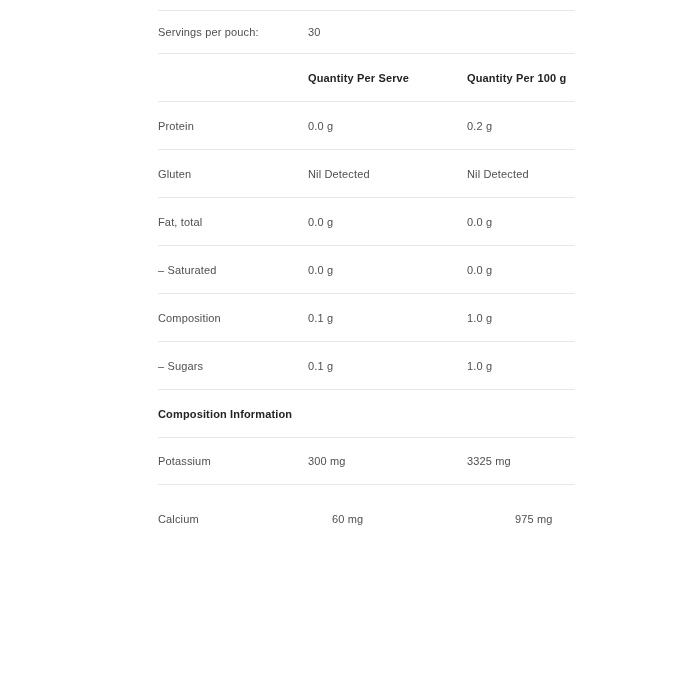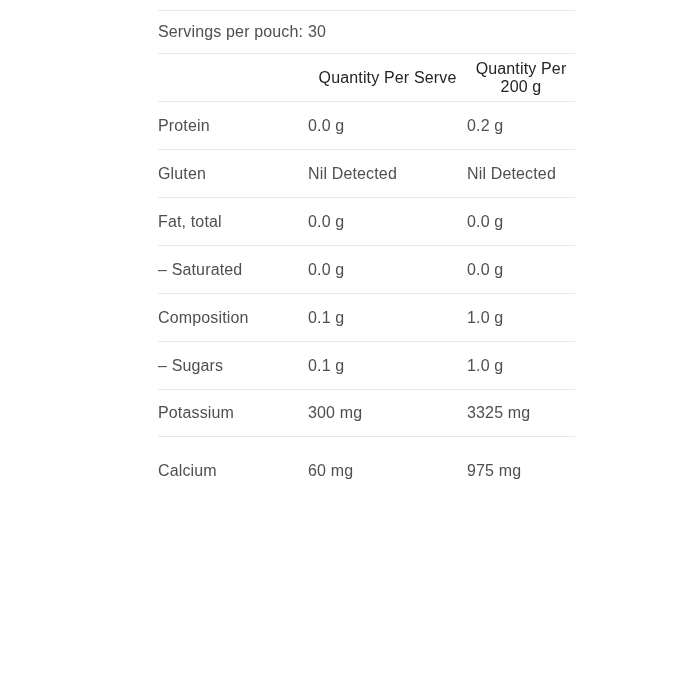"Servings per pouch:" .nutrition-table { font-size: 16px -> 11px }
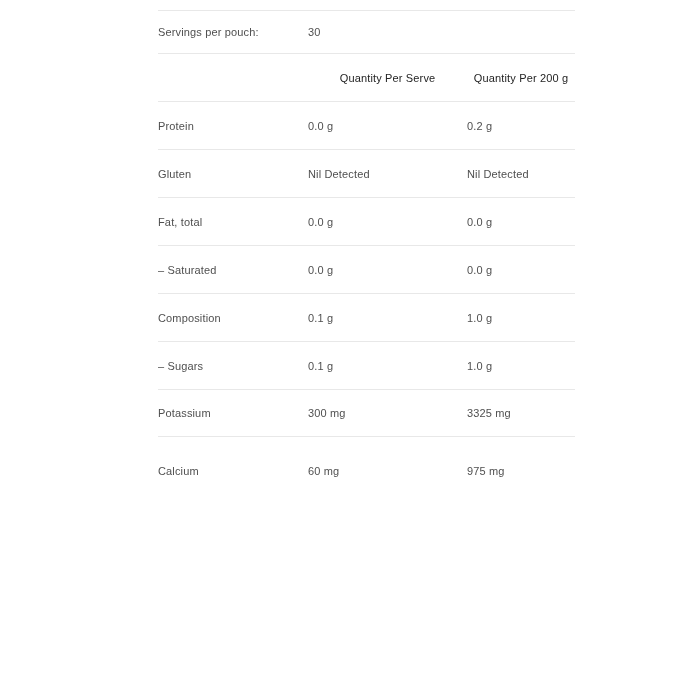"Quantity Per Serve" .bold { font-weight: normal -> bold; text-align: center -> none }
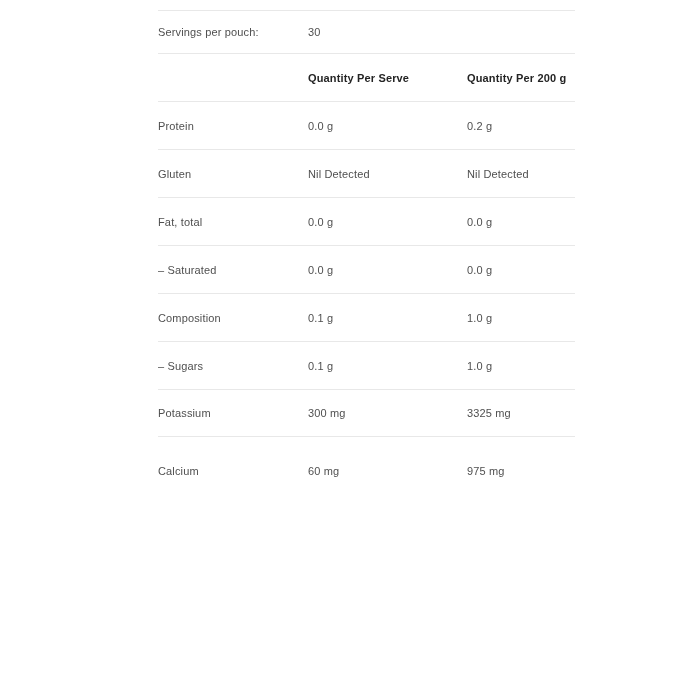"Quantity Per 200 g" div.c3 { text: 200 -> 100 }
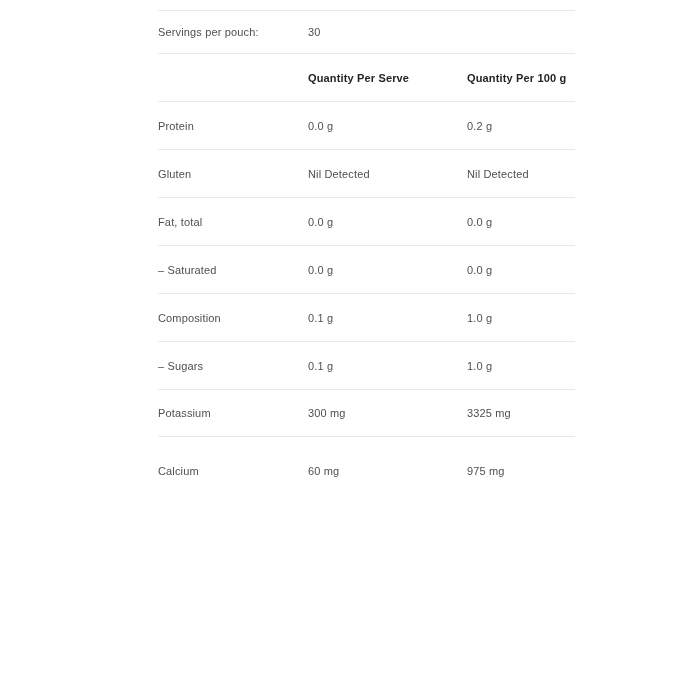"Composition Information" div.row { html: none -> <div> <div>Composition Information</div> </div> }
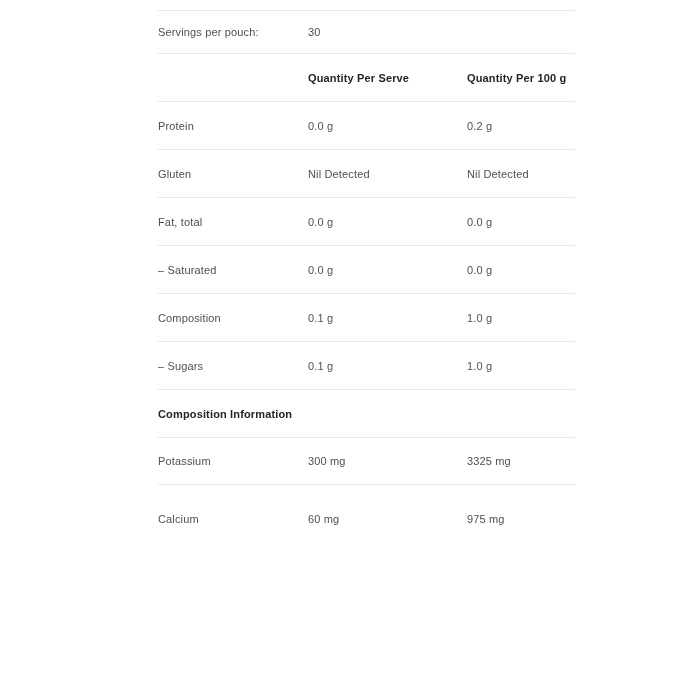"Calcium" .hlast { gap: none -> 24px }
